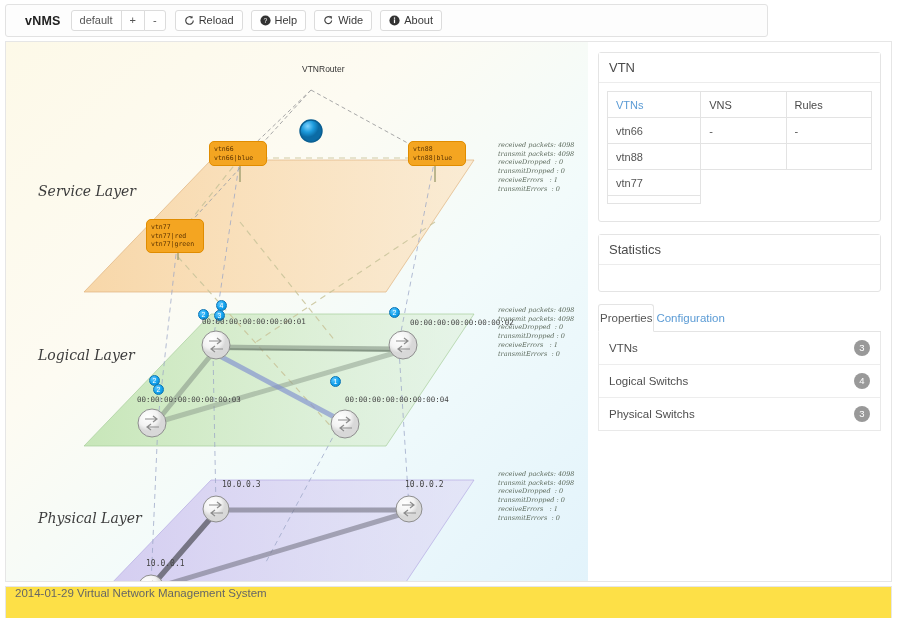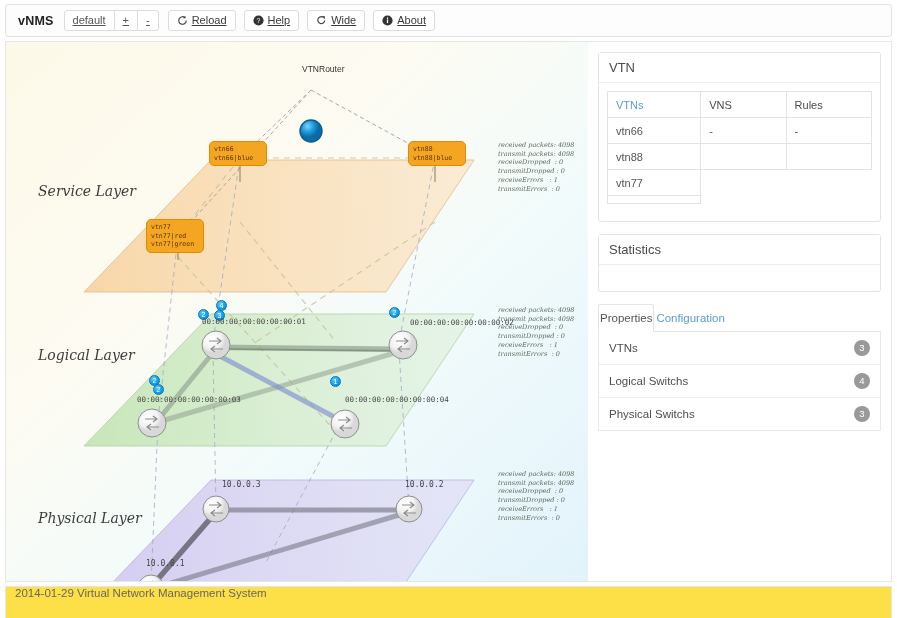"vNMS" .toolbar { padding-left: 8px -> 15px; width: 887px -> 763px }
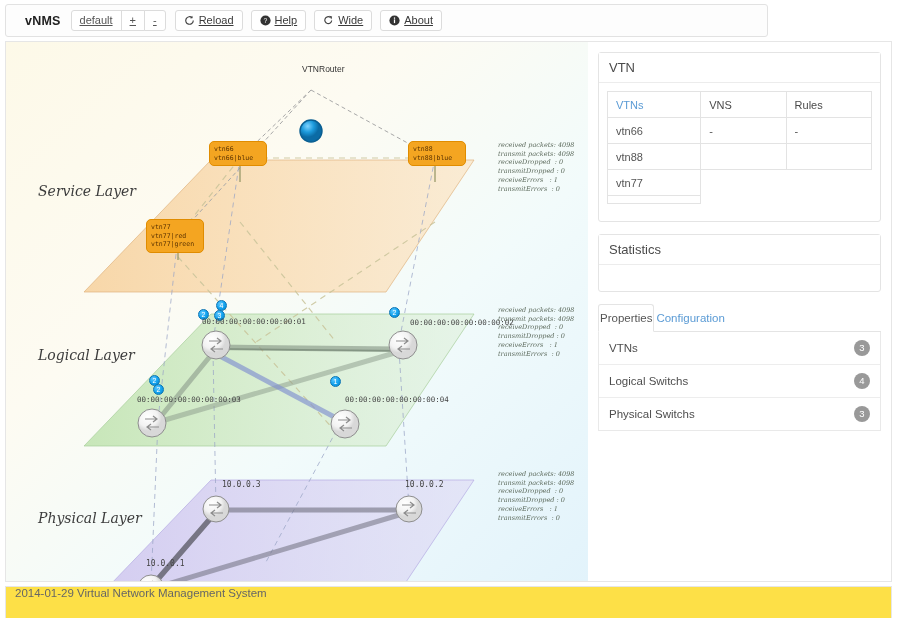"default" .btn { text-decoration: underline -> none }
